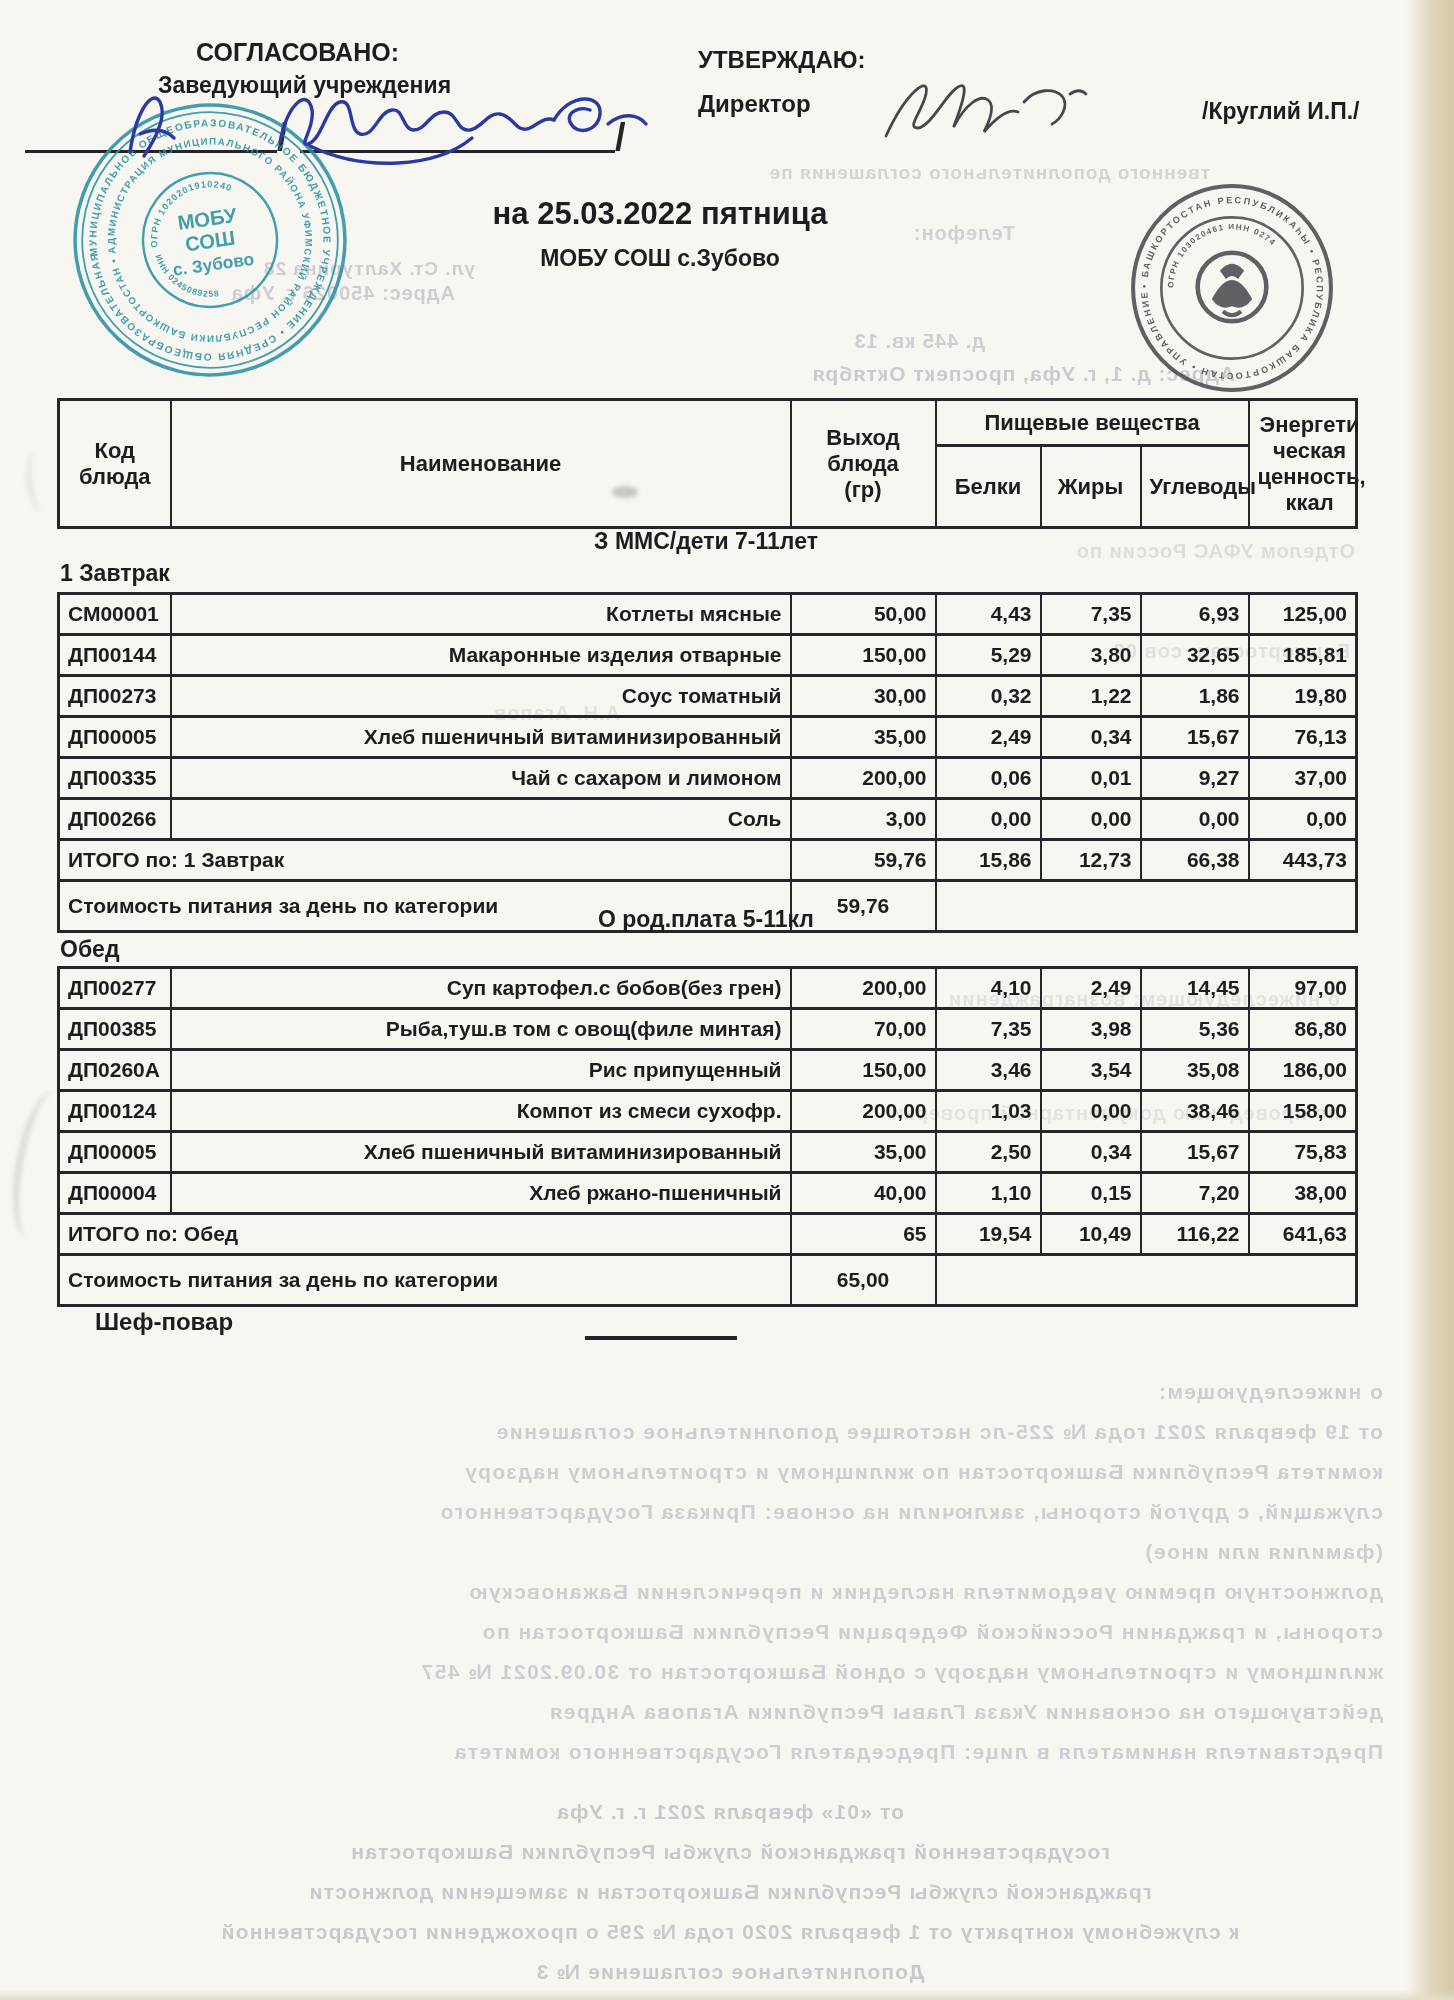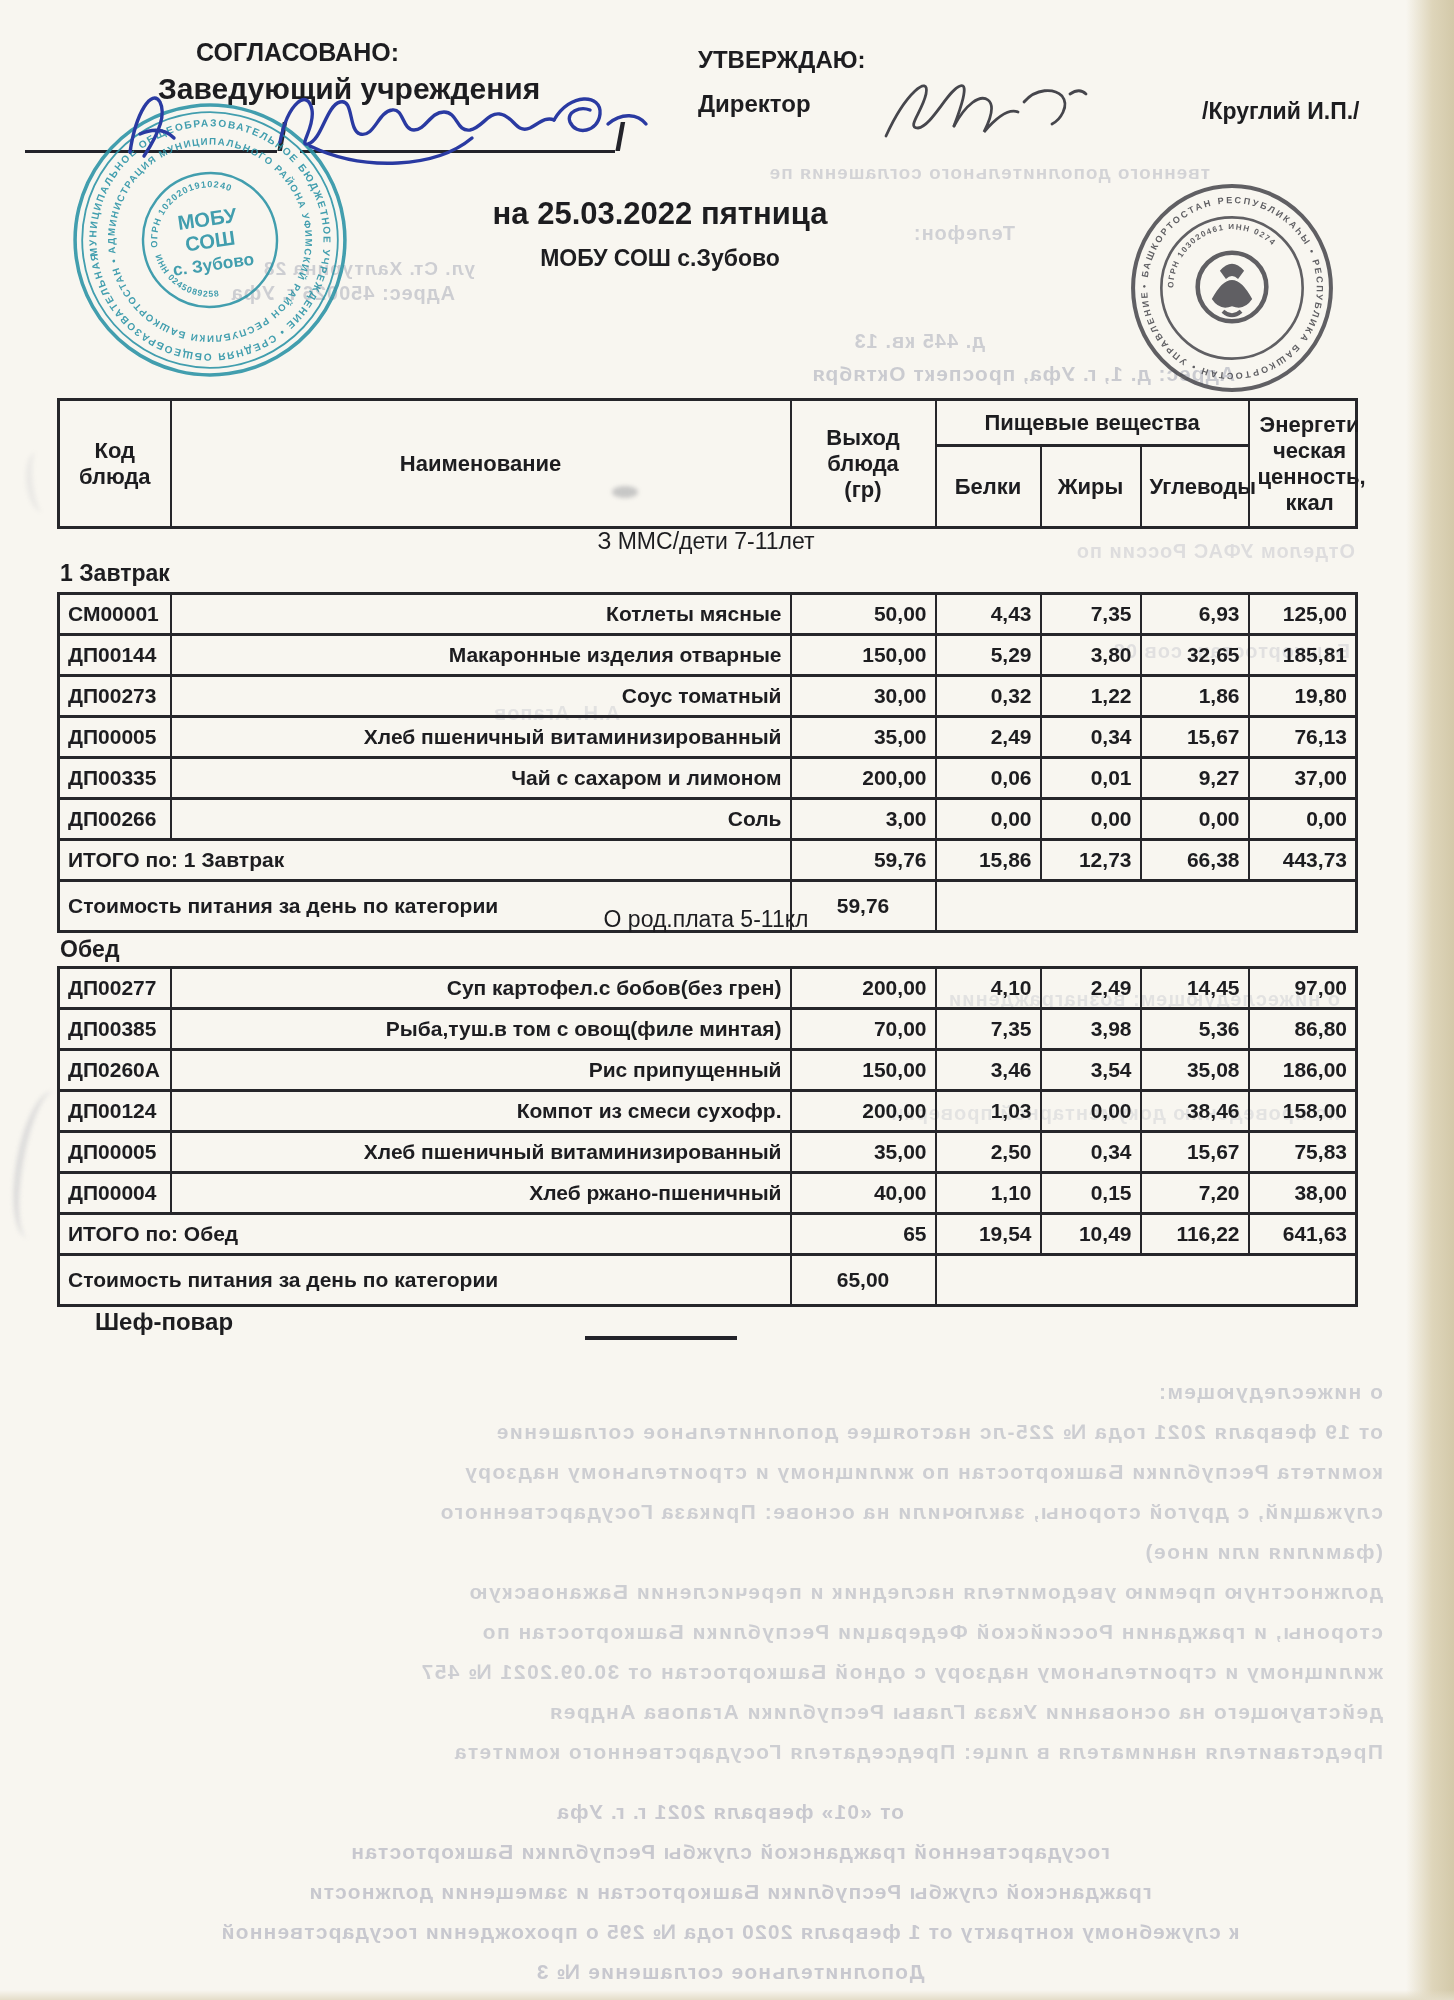"Заведующий учреждения" .agreed-role { font-size: 30px -> 23px }
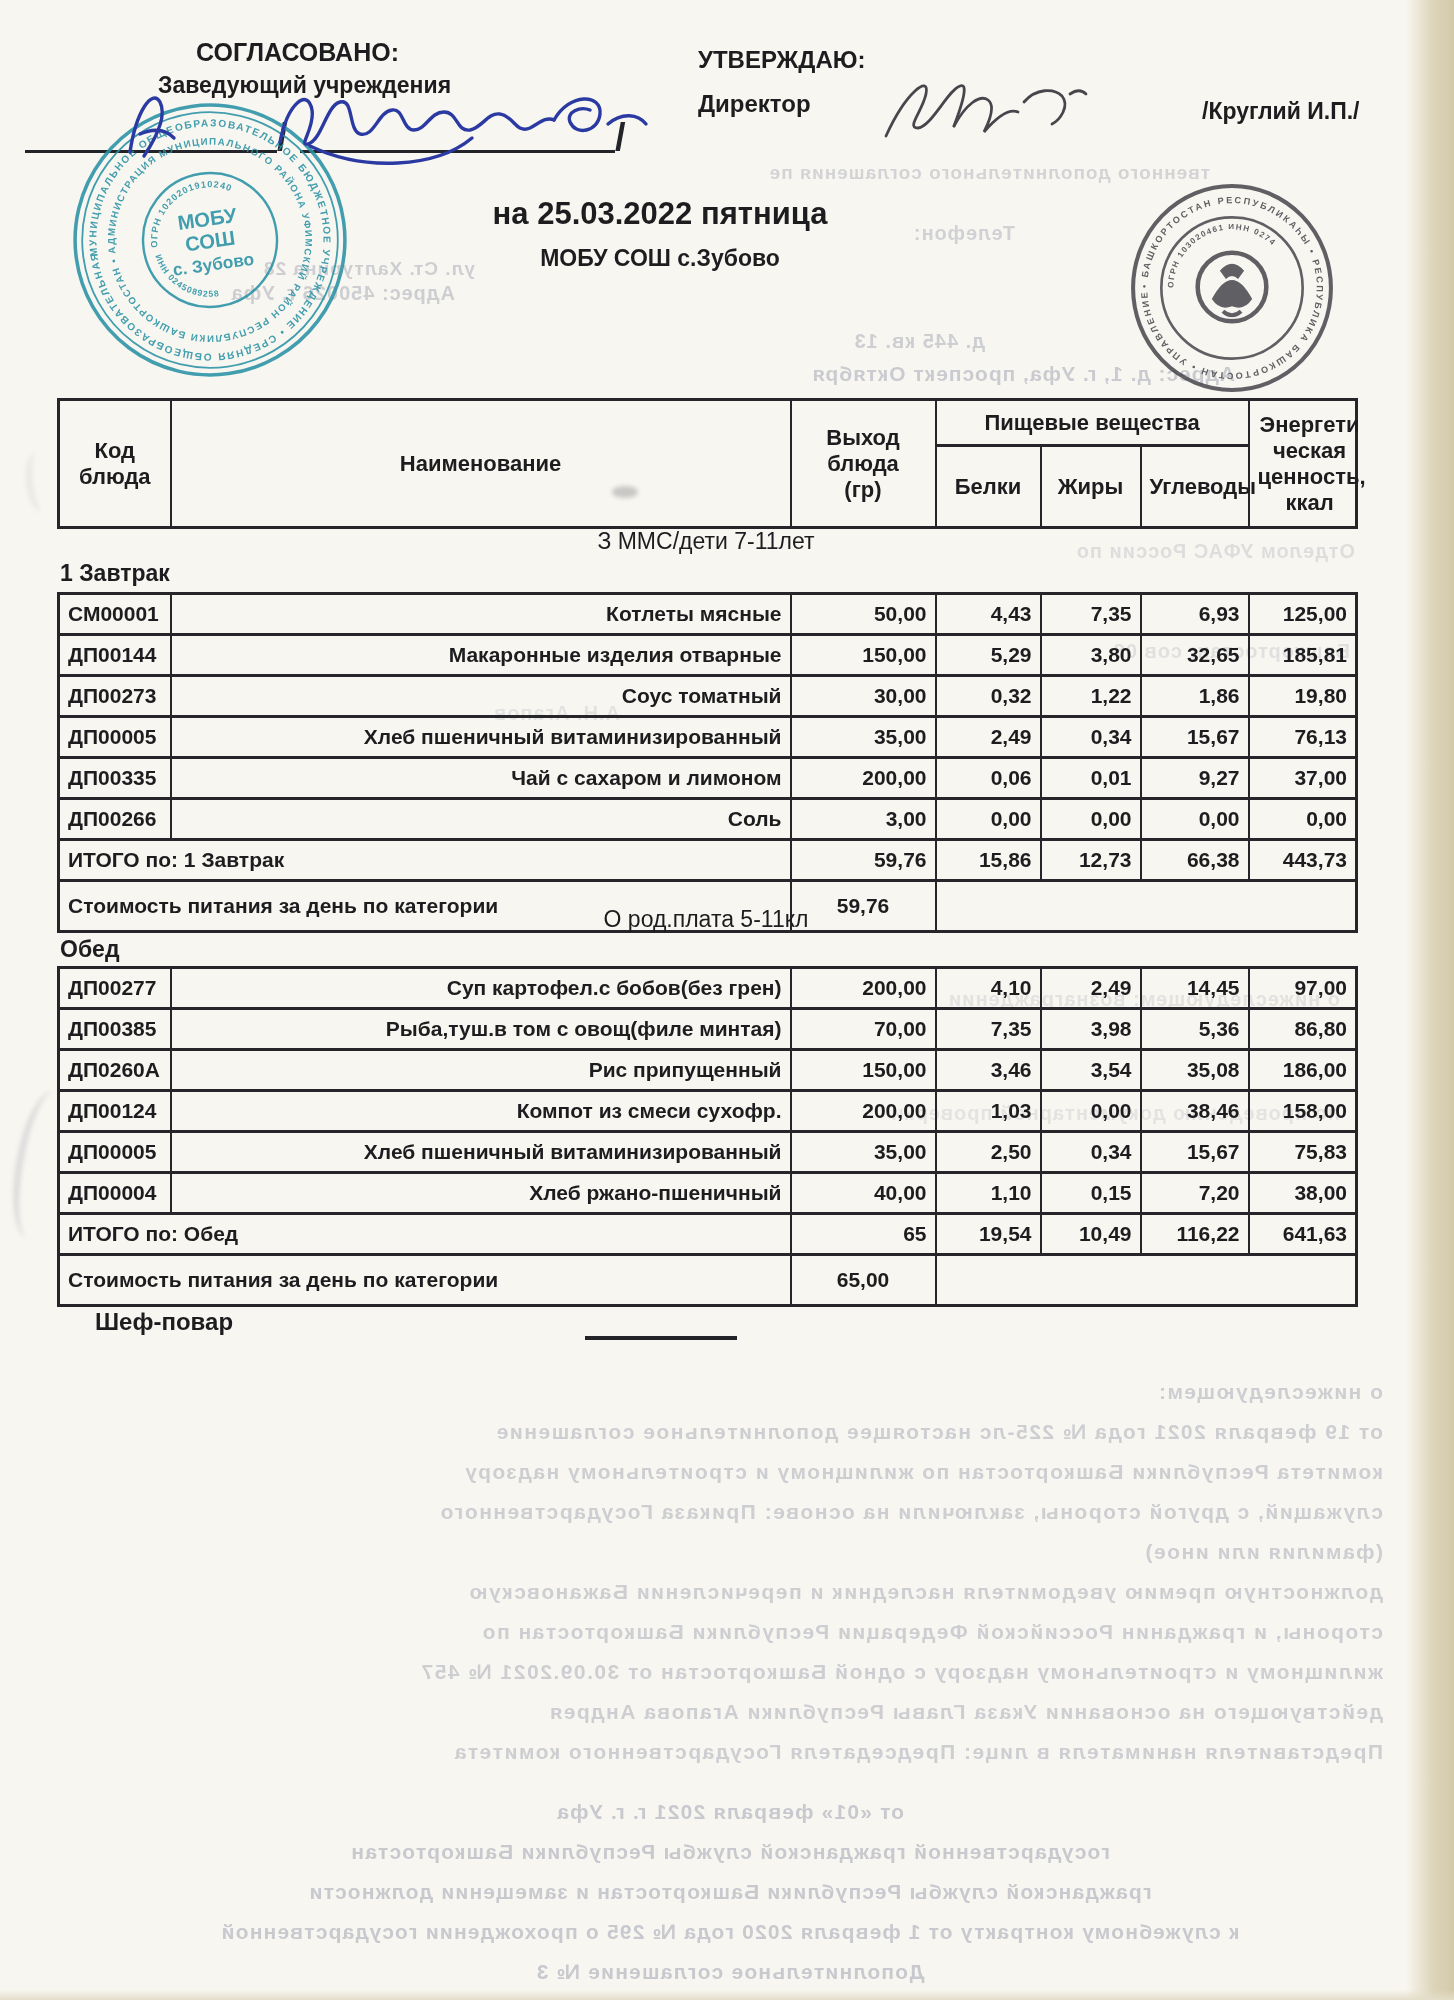"З ММС/дети 7-11лет" .section-label { font-weight: 400 -> 700 }
